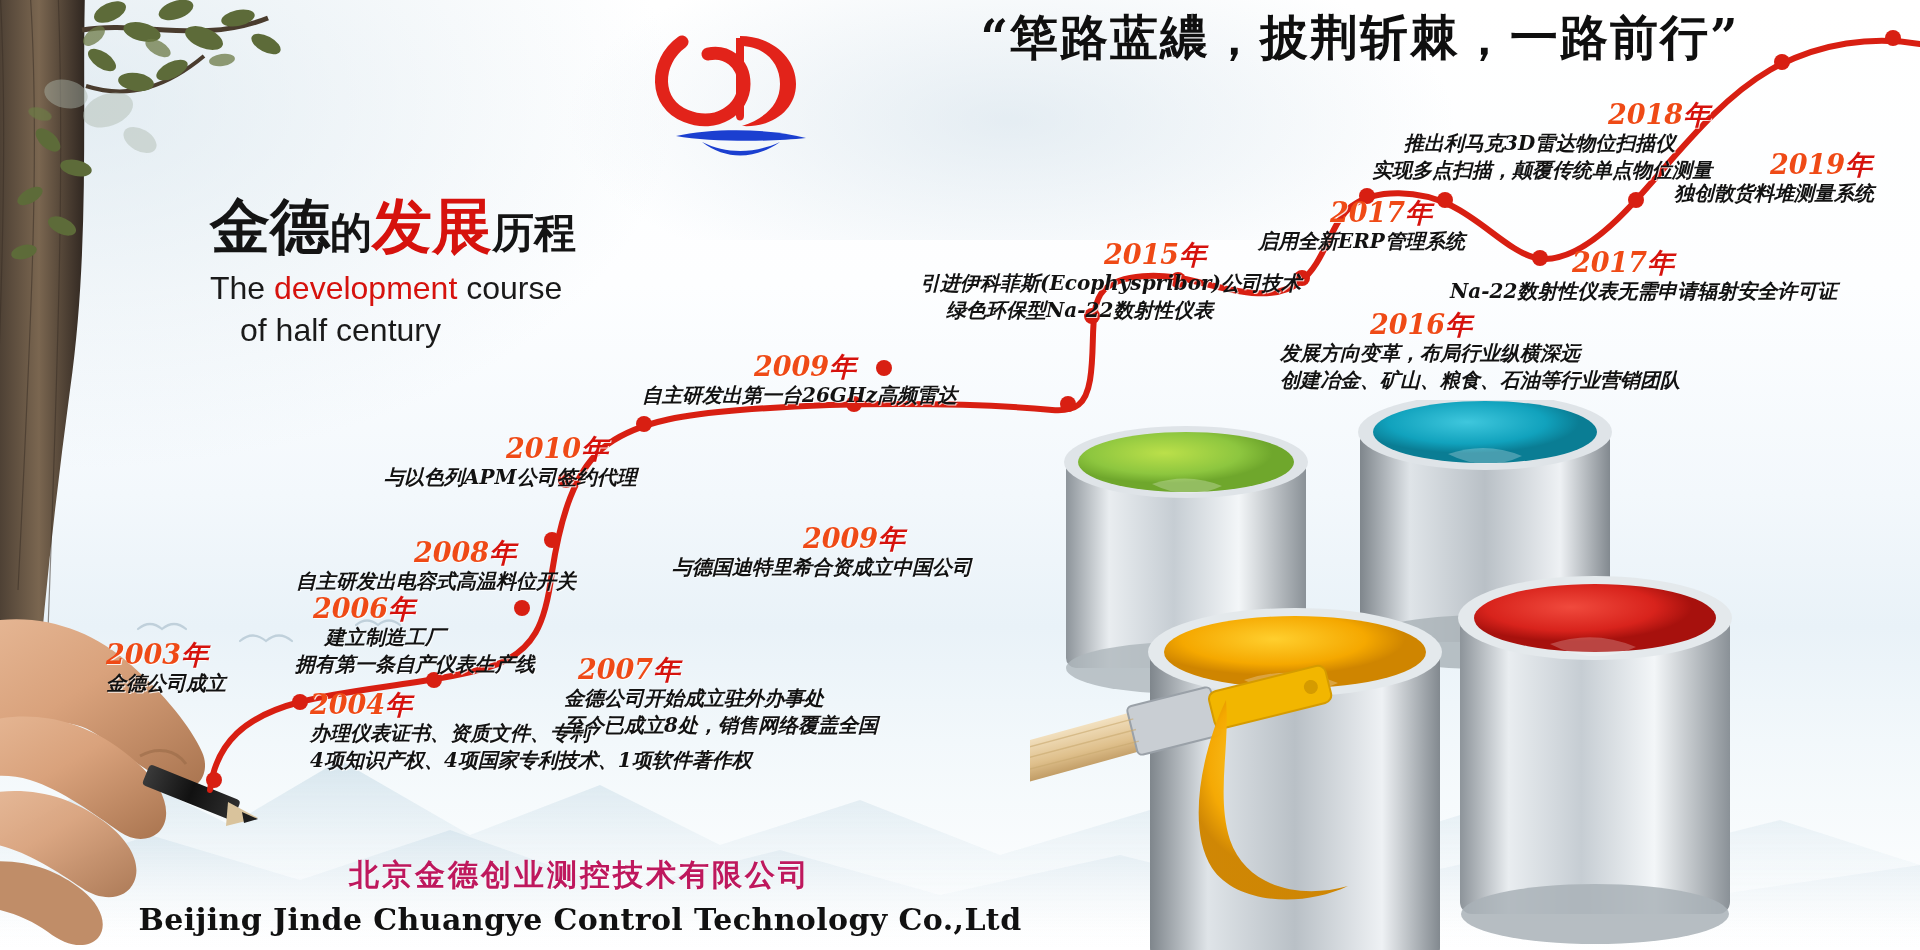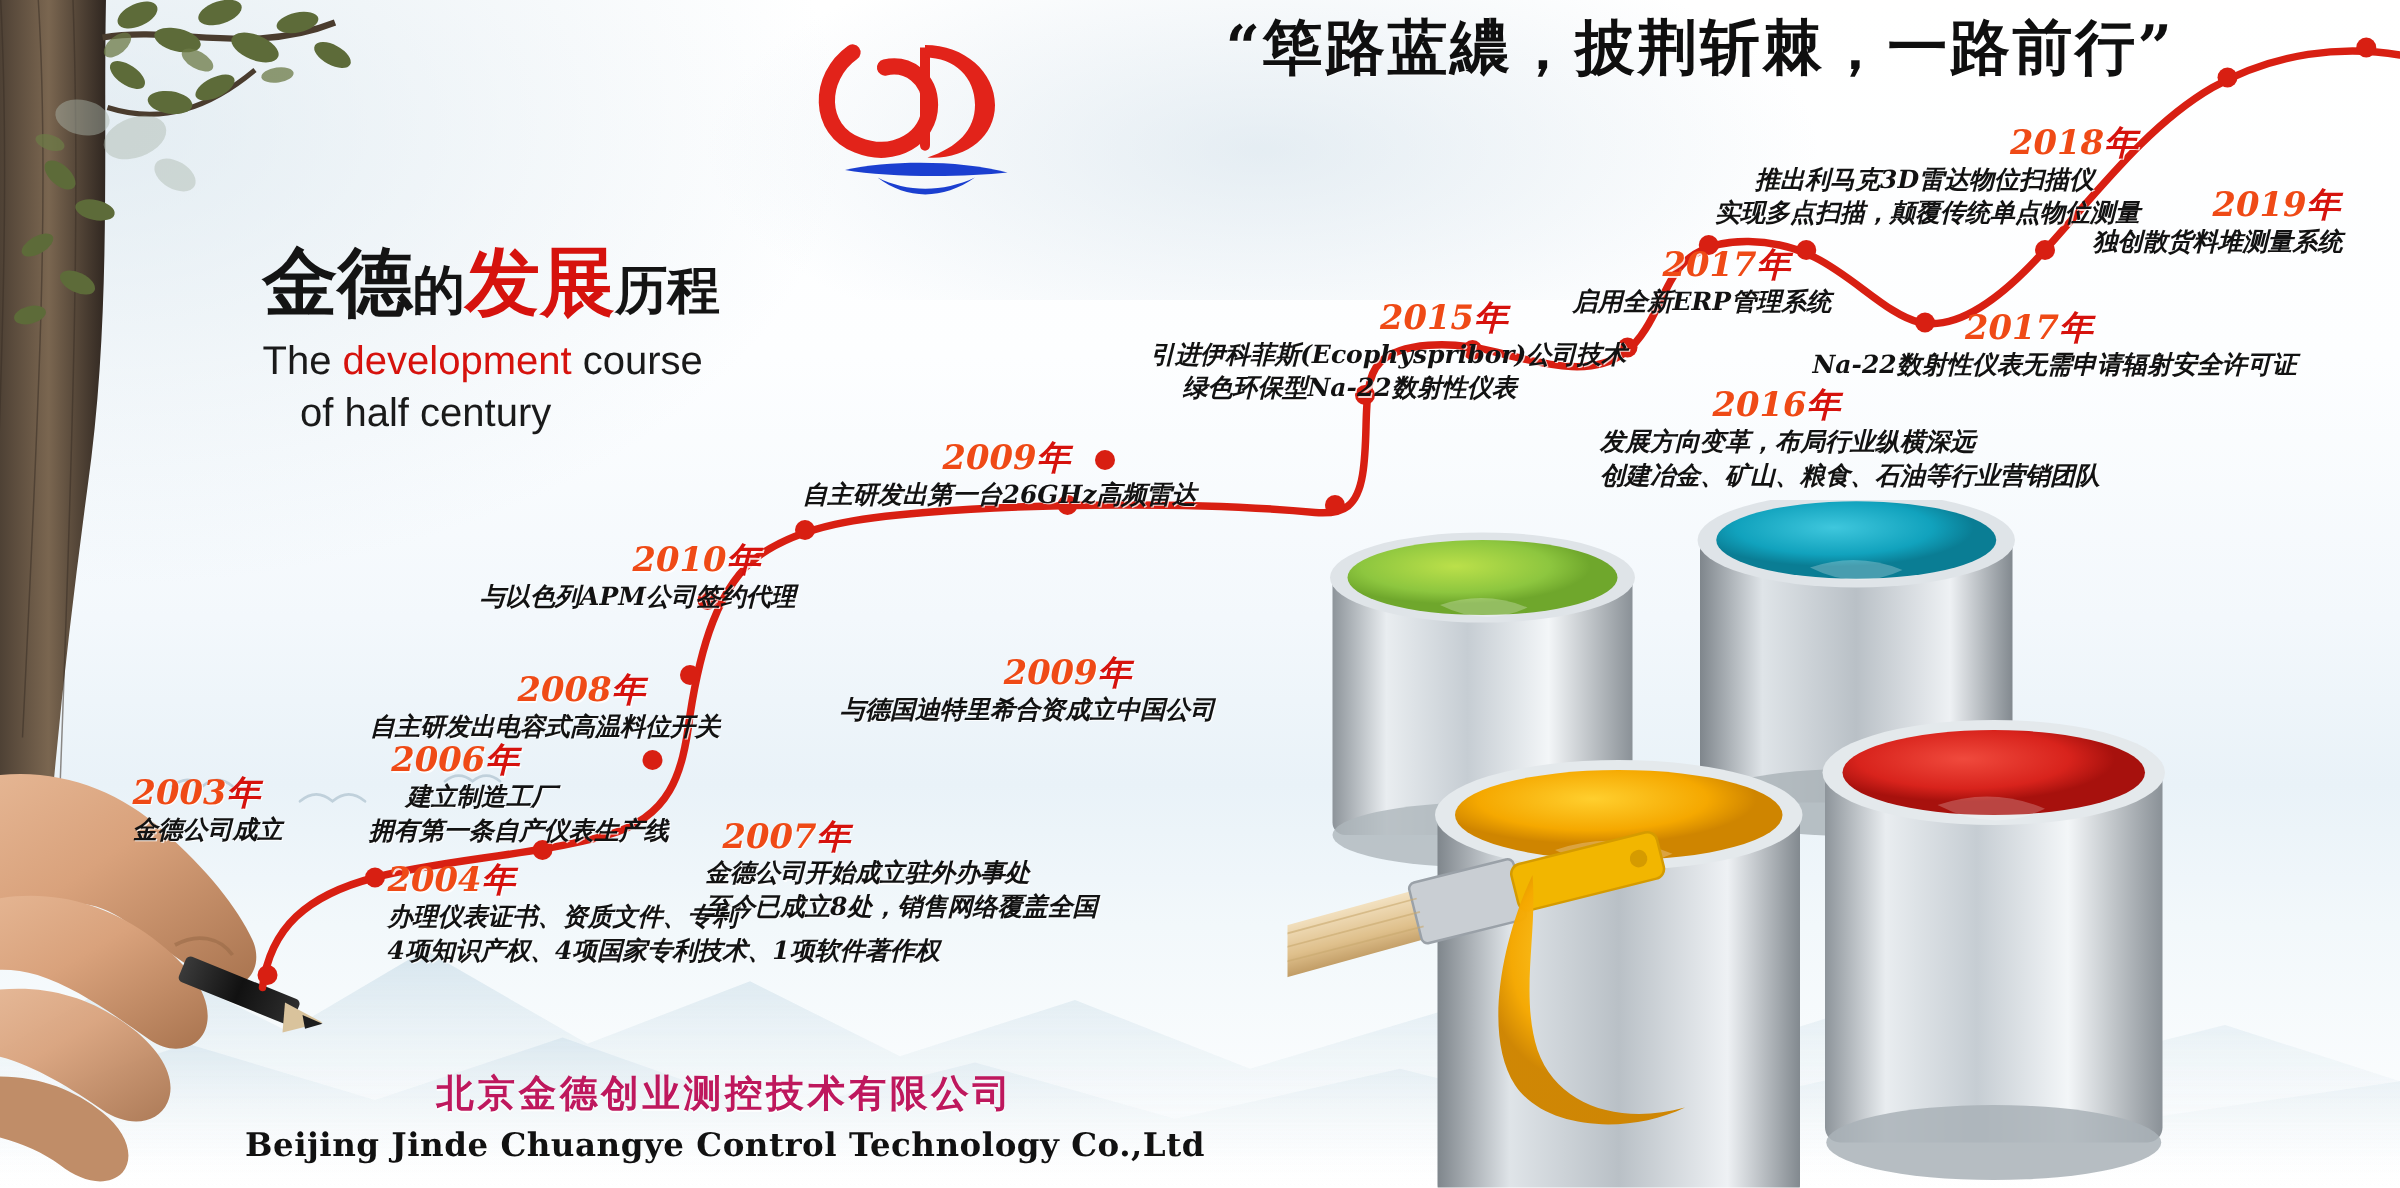"2003年" div.ev { top: 620px -> 640px }
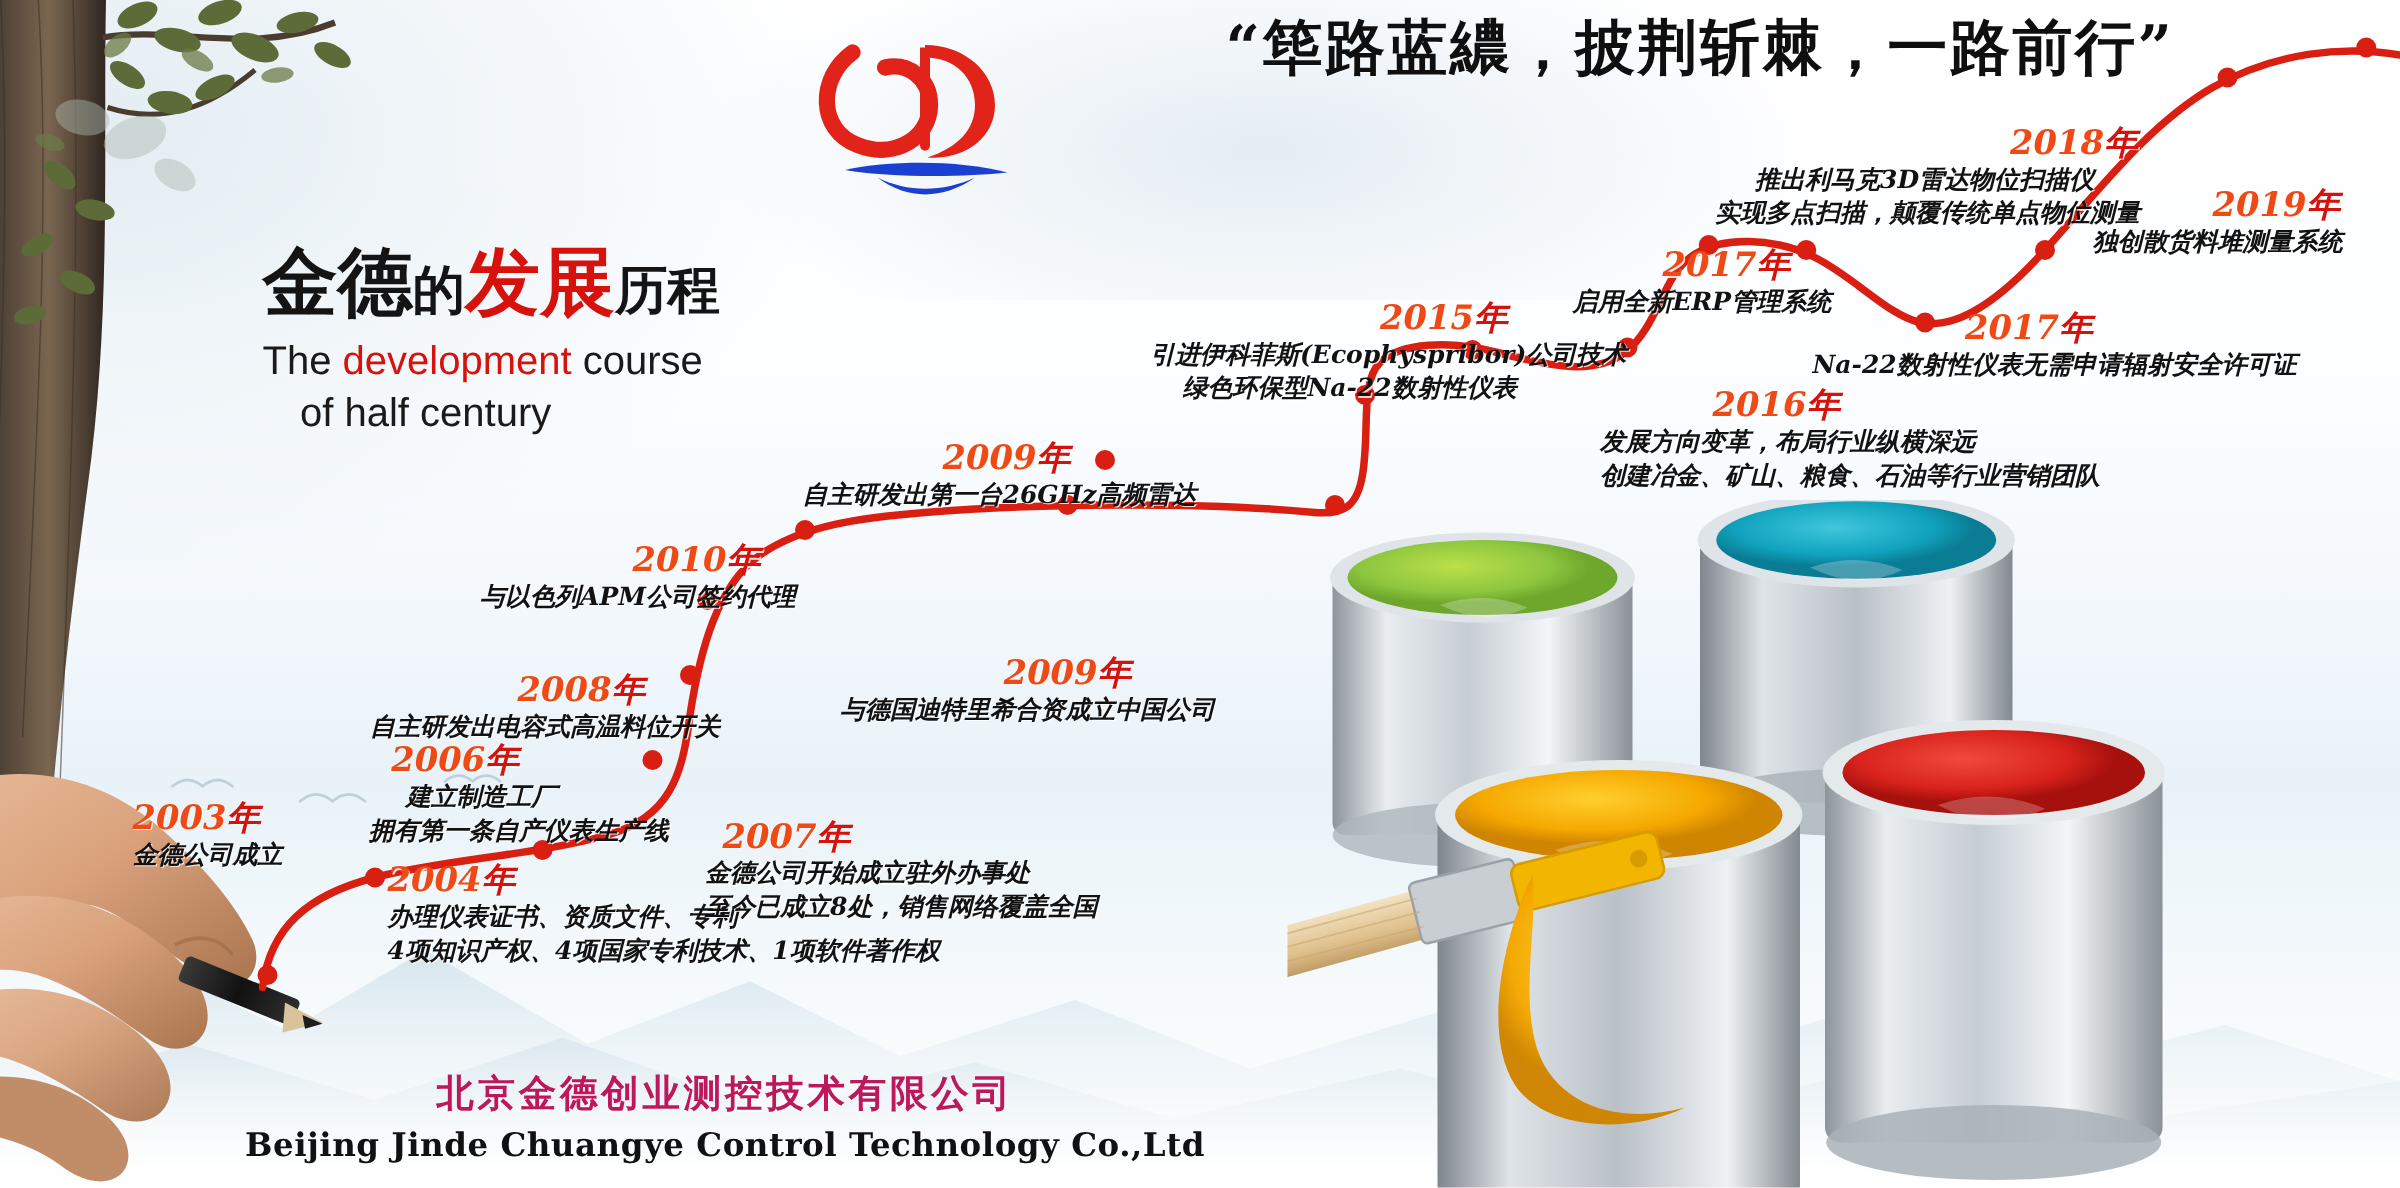"Beijing Jinde Chuangye Control" .footer .en { font-size: 26px -> 30px }
